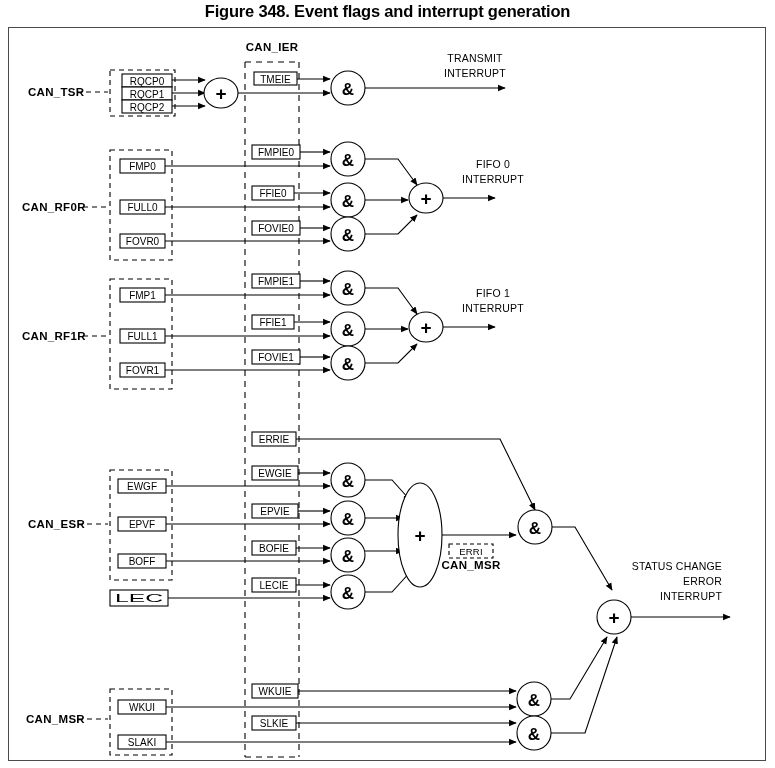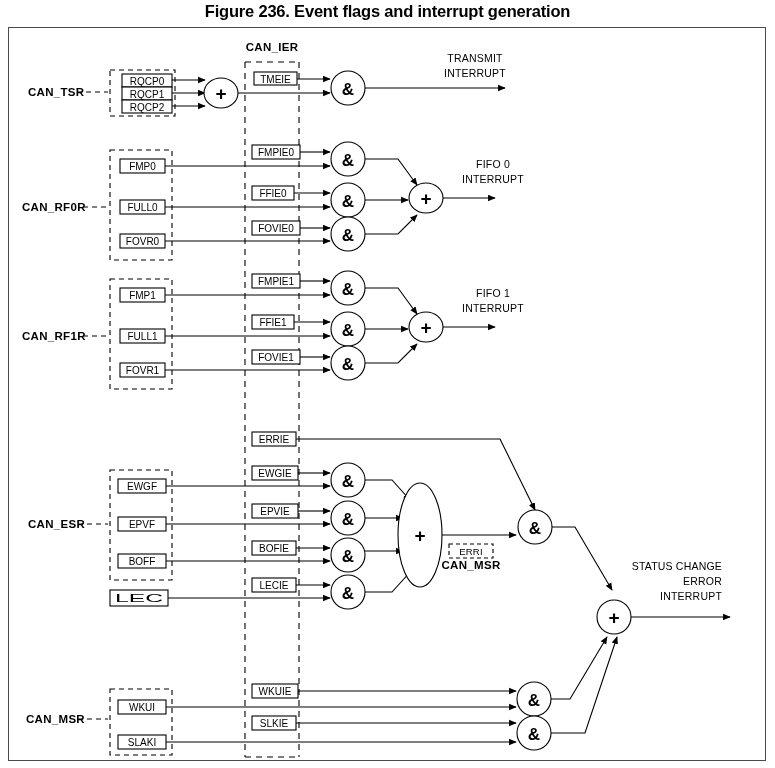"Figure 236. Event flags and" div { text: 236 -> 348 }
